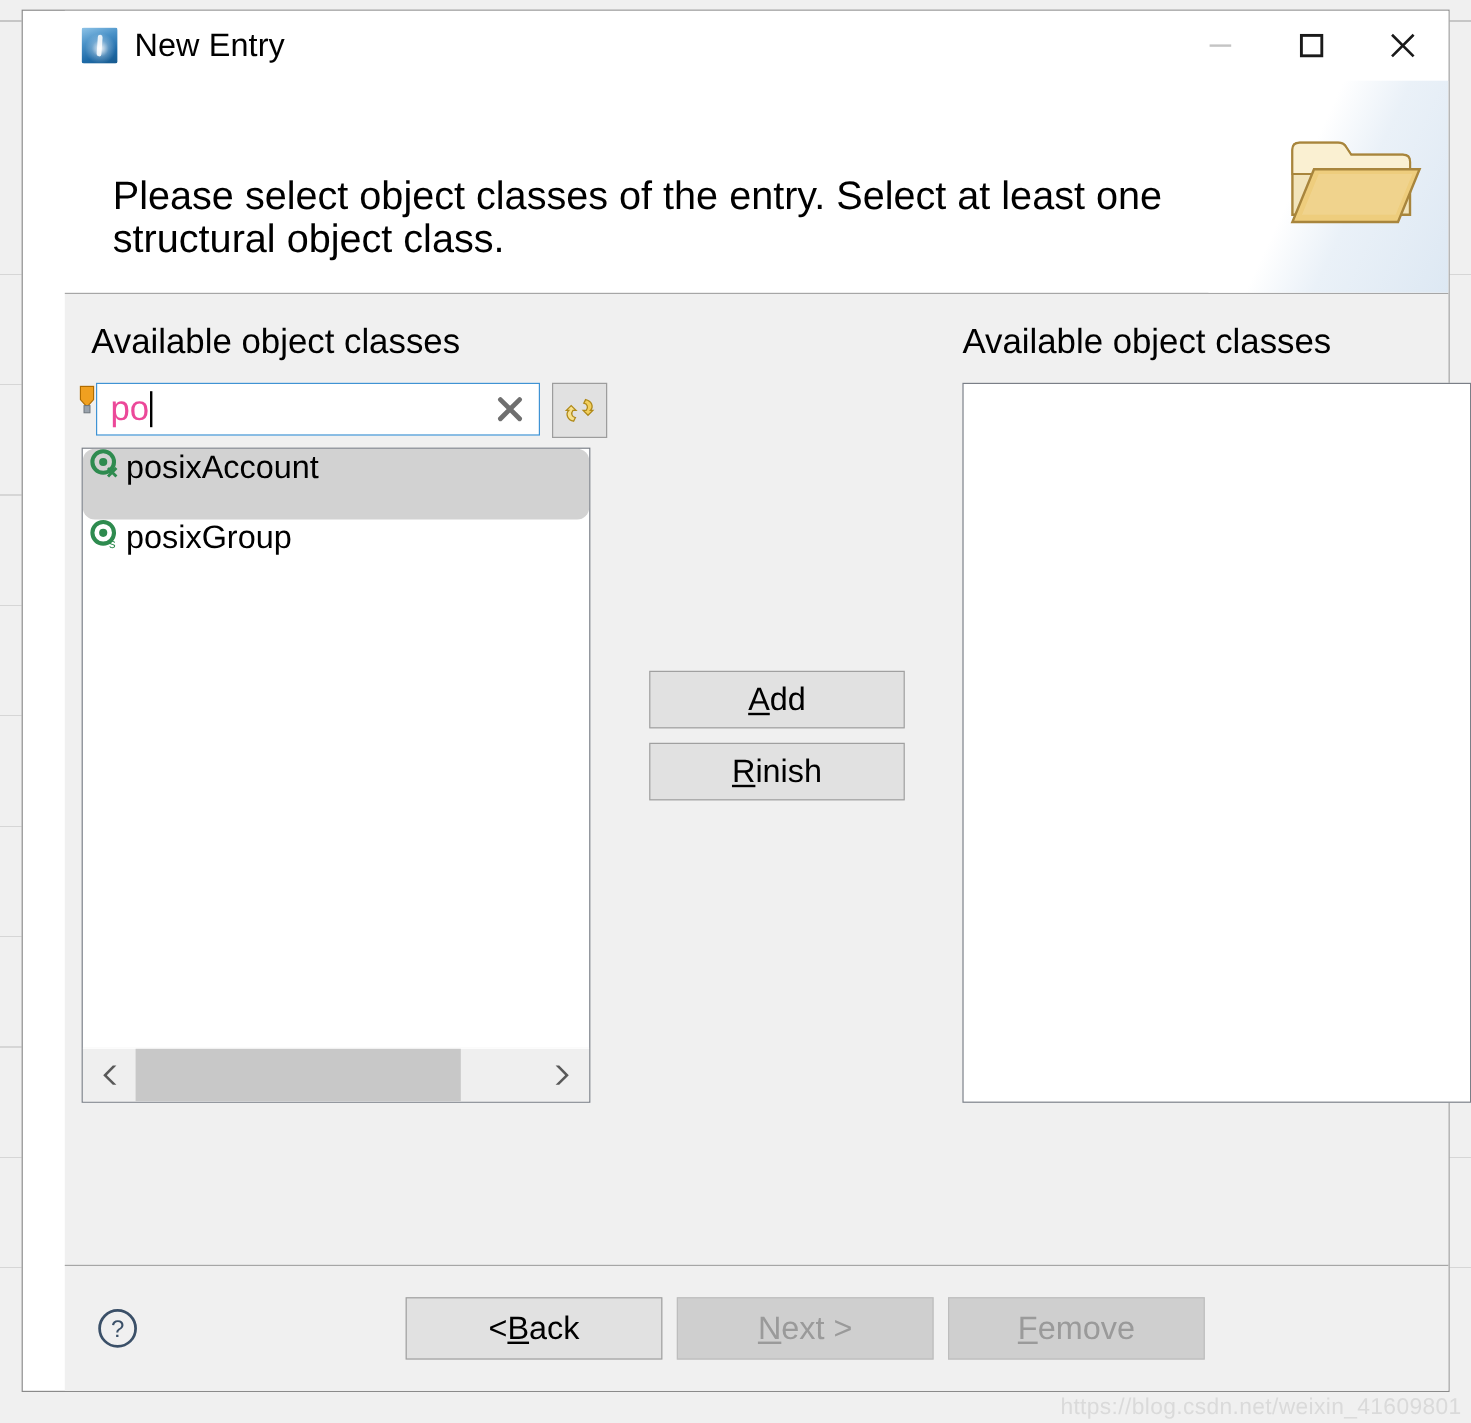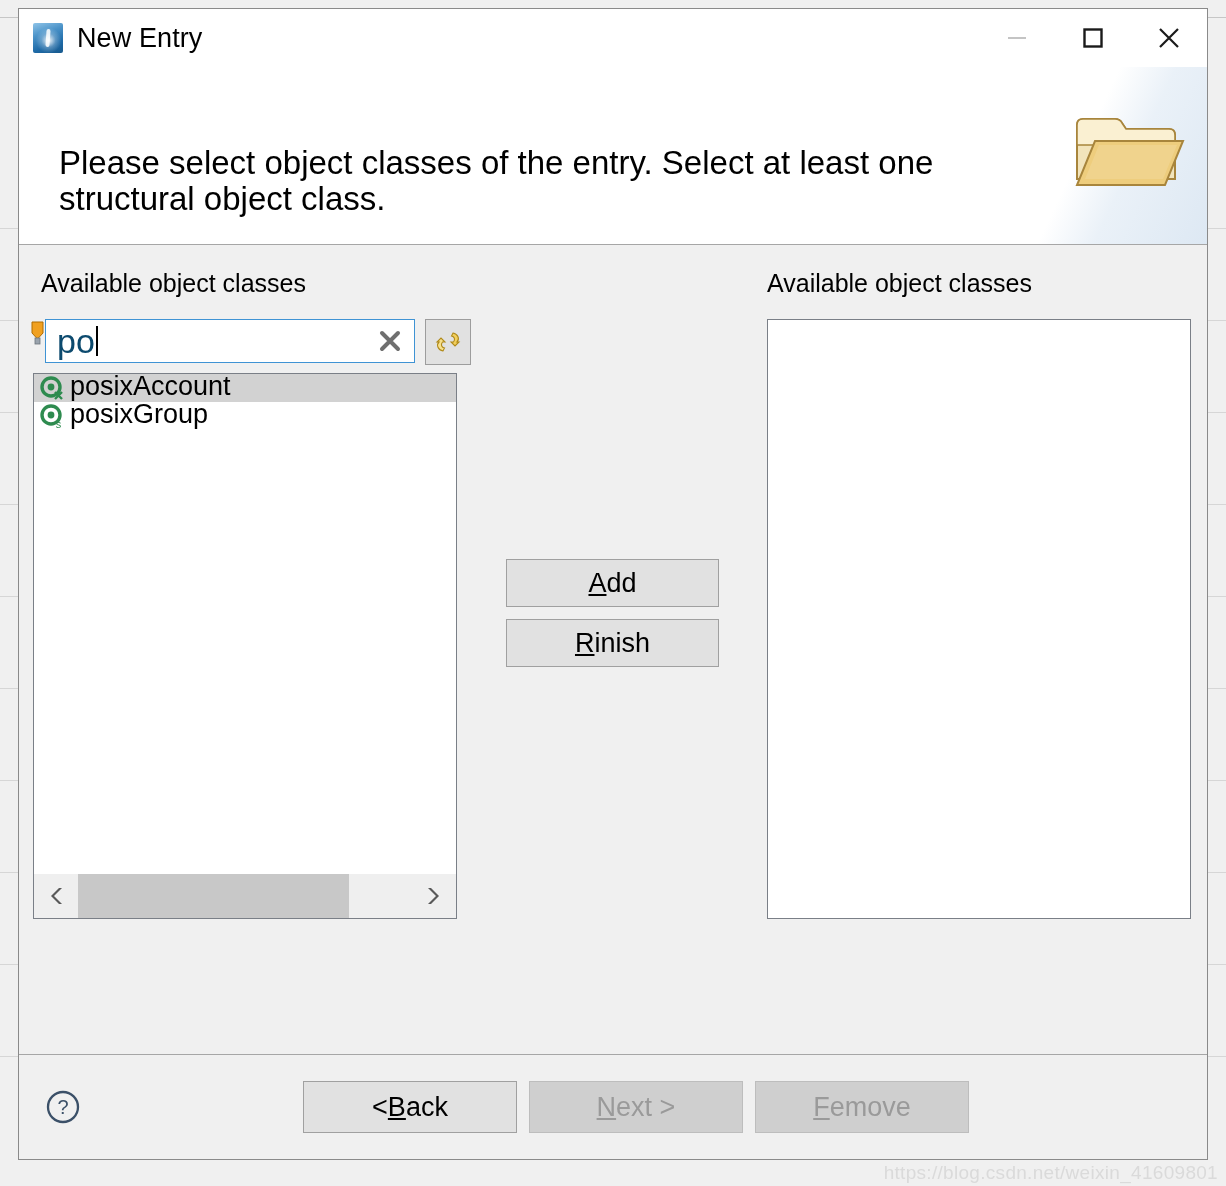"New Entry" #dialog { padding-left: none -> 35px }
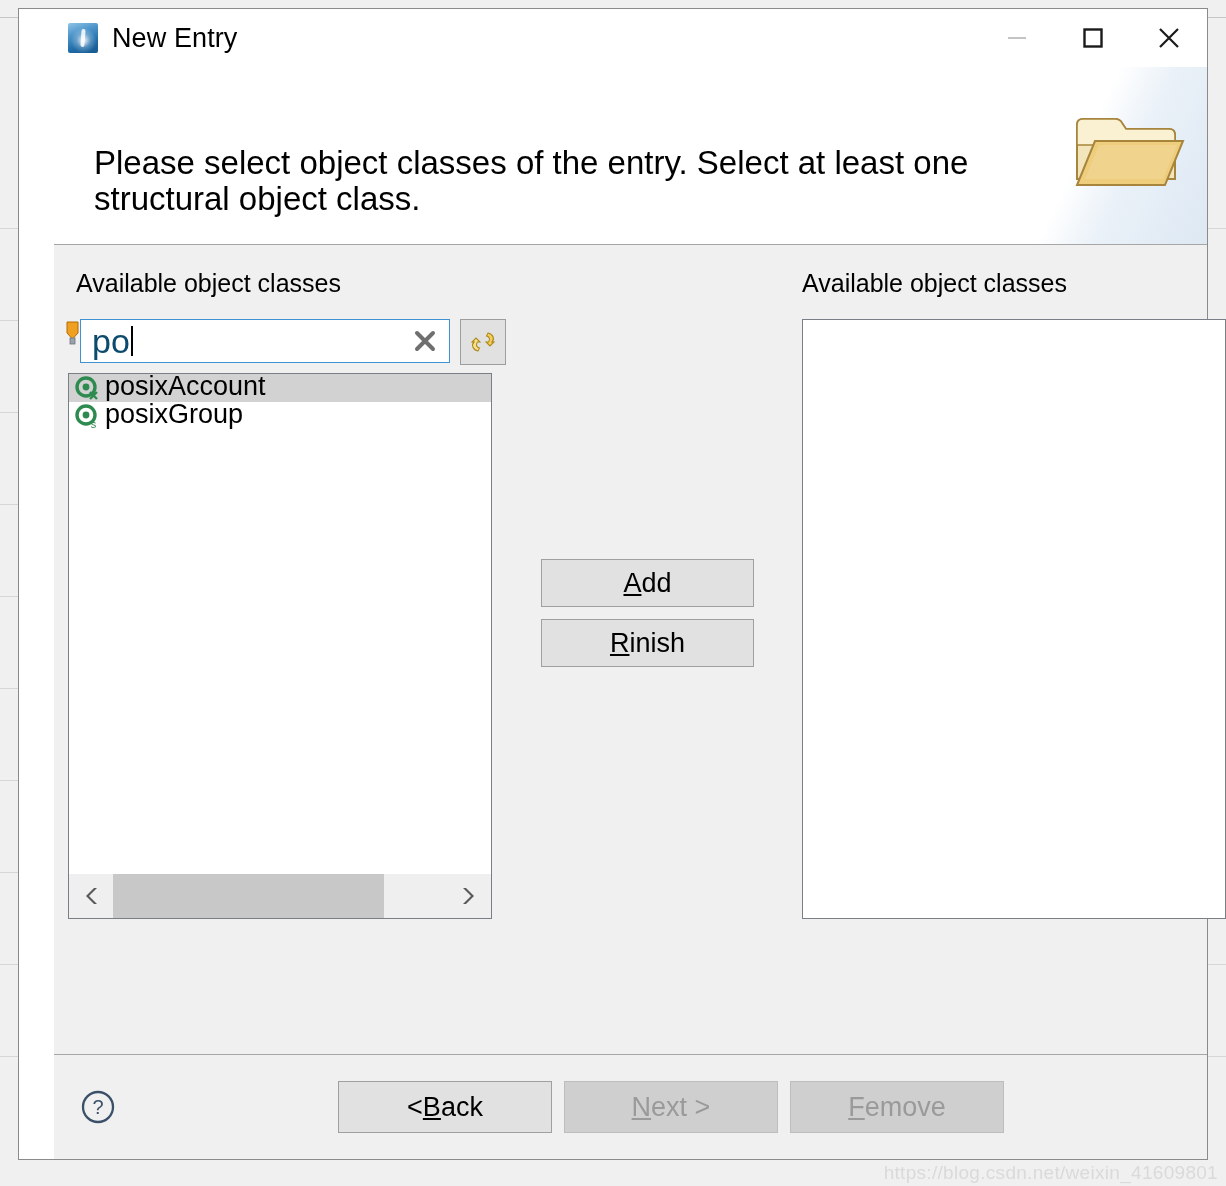"Available object classes" .col-label { font-size: 25px -> 29px }
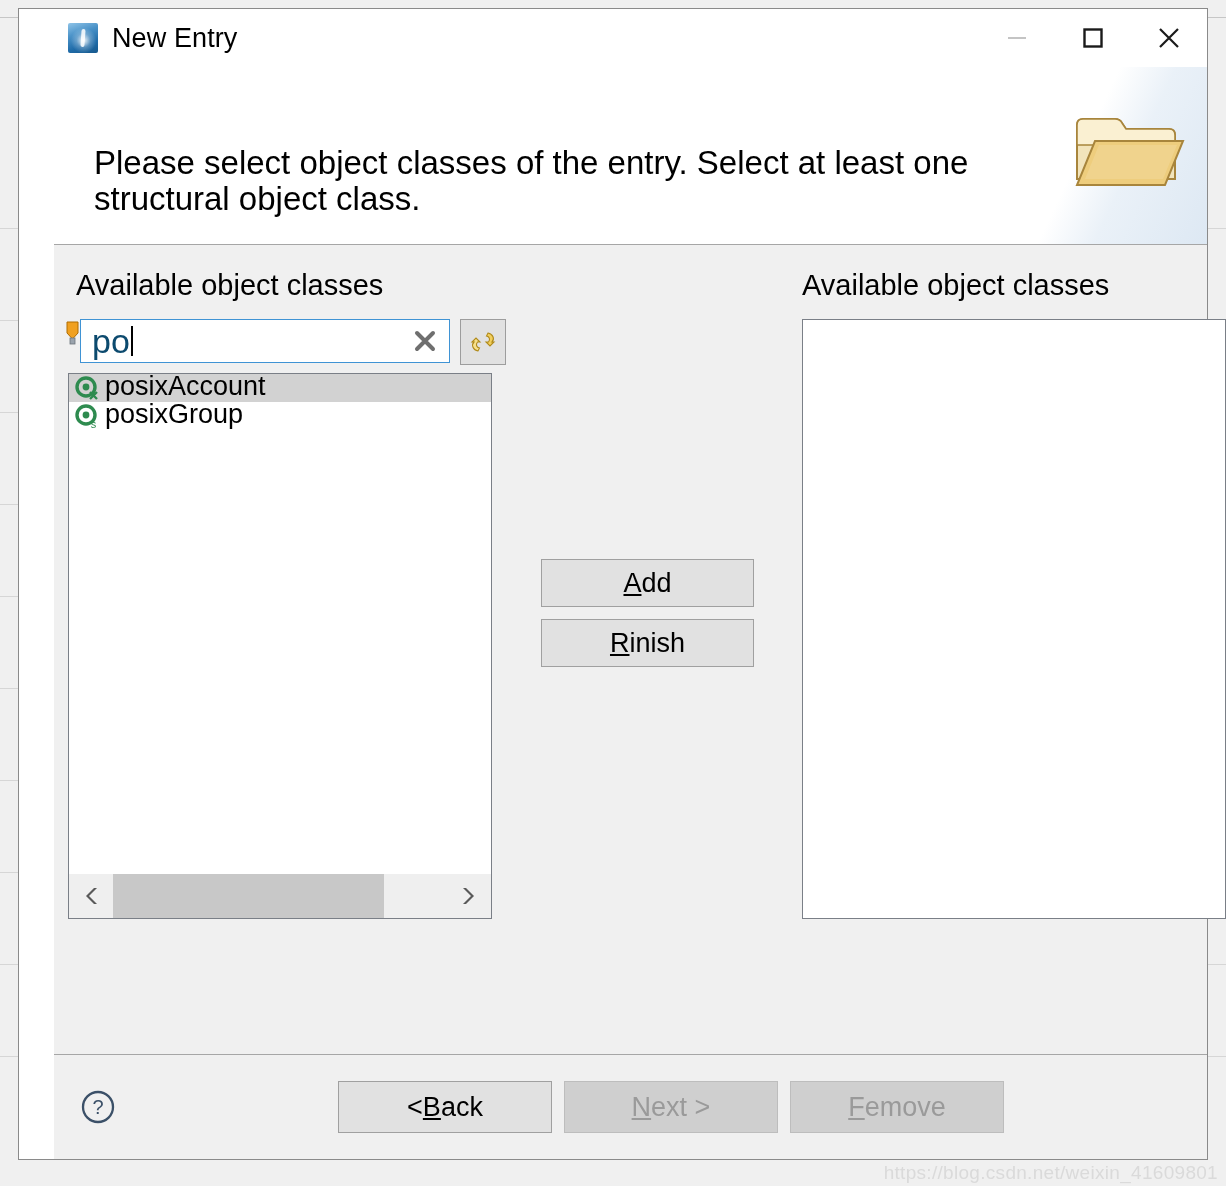"po" .search-text { color: #0c4a6e -> #ec4899; font-size: 34px -> 29px }
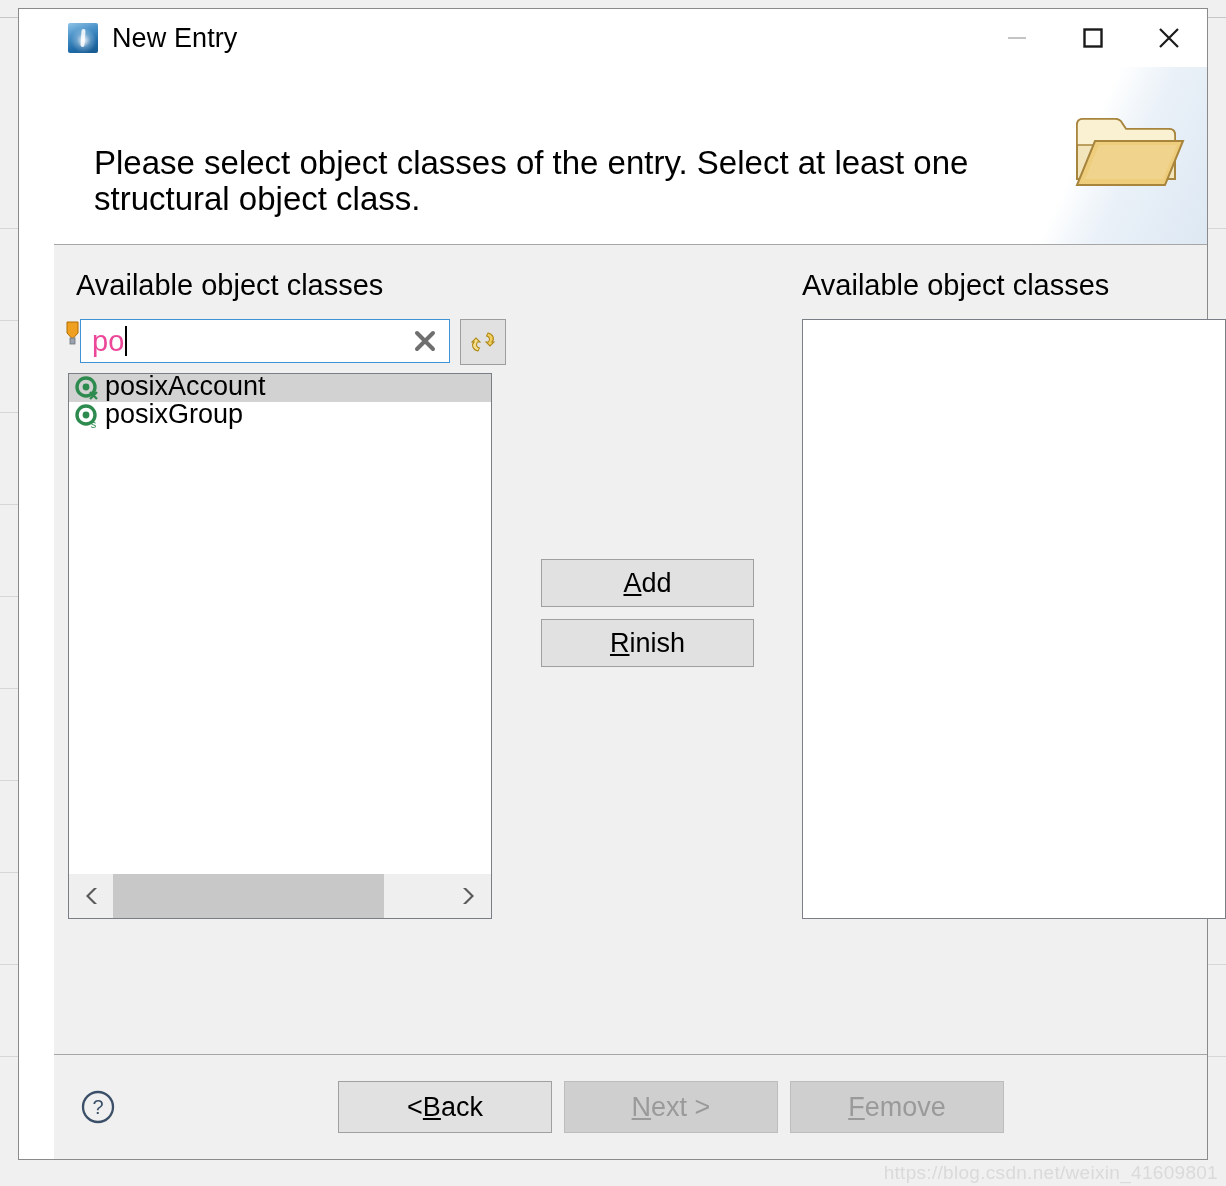"posixAccount" .list-row { align-items: flex-end -> flex-start; border-radius: none -> 10px; height: 28px -> 59px }
